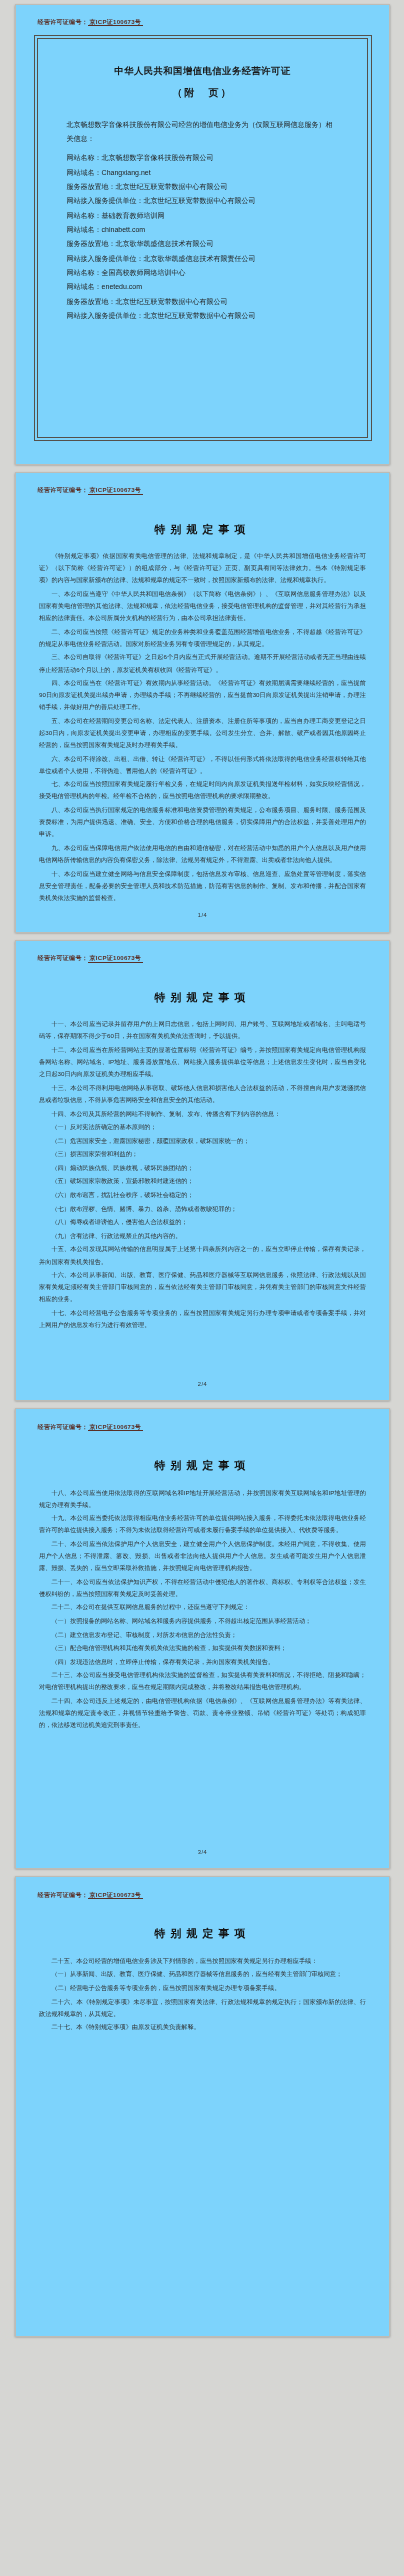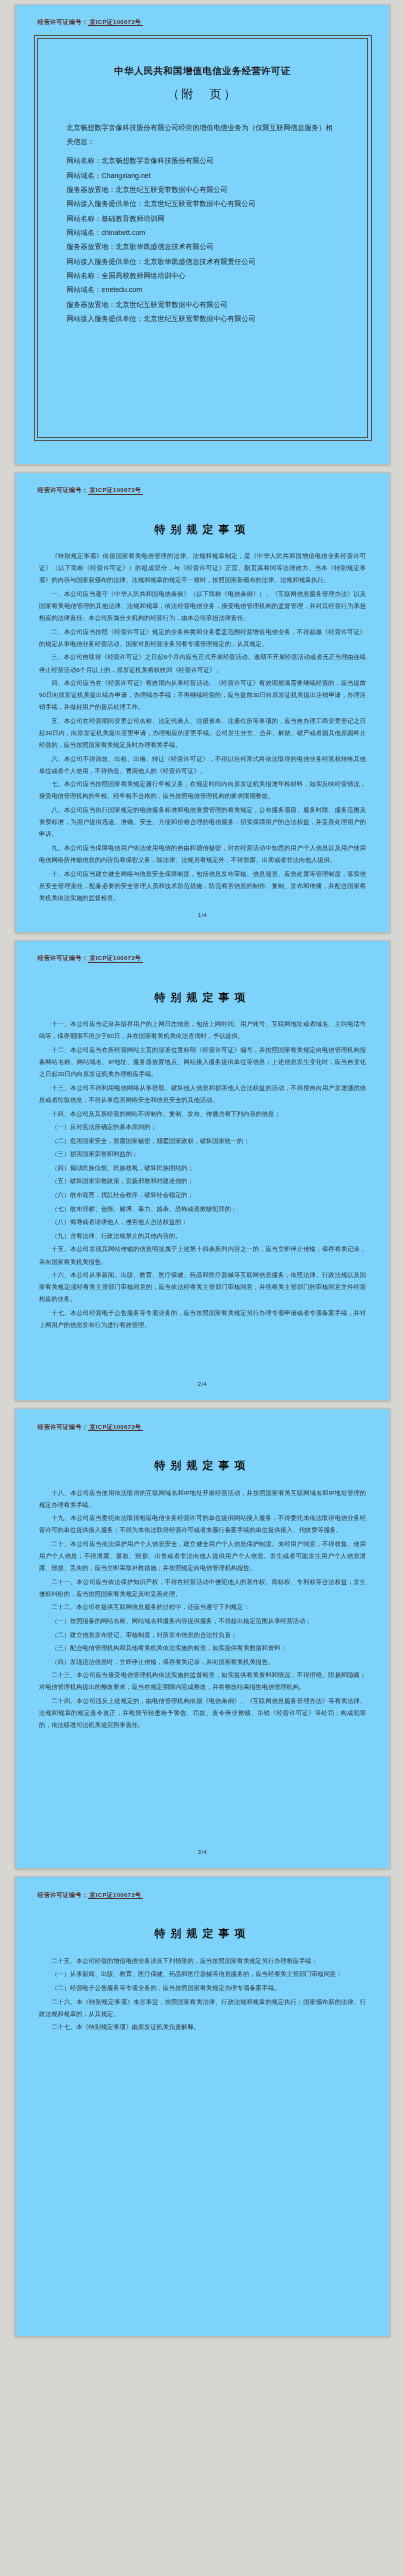"（附 页）" .cert-subtitle { font-size: 12px -> 10px; font-weight: normal -> bold }
